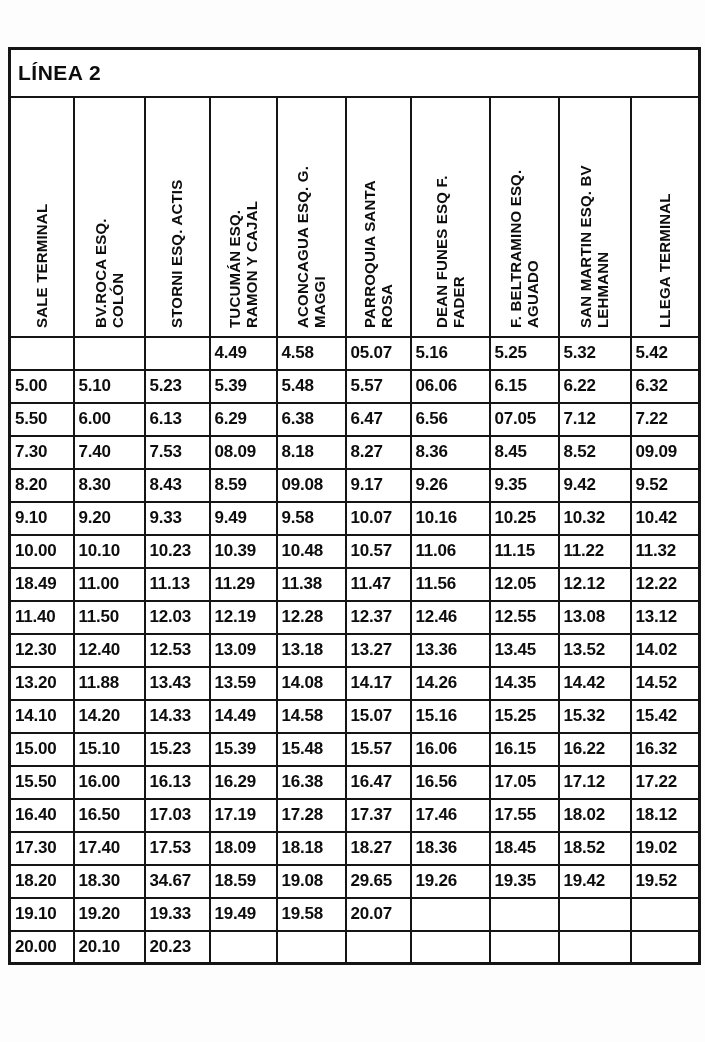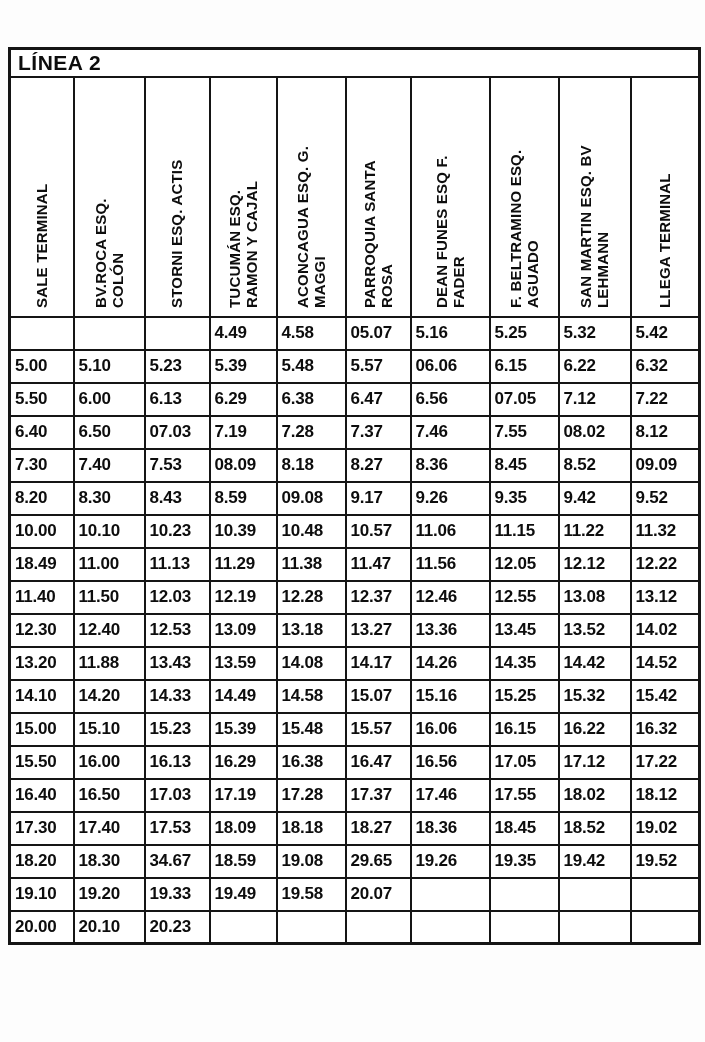"LÍNEA 2" tr.title-row td { height: 28px -> 48px }
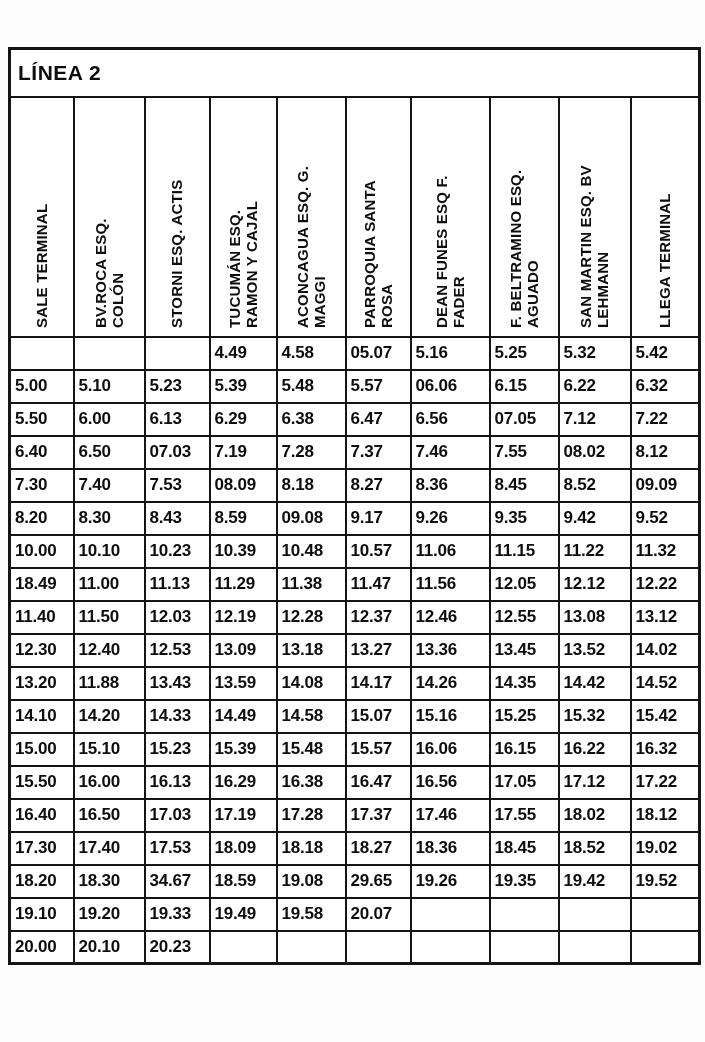"6.40" tr.data-row { html: <tr> <td>6.40</td> <td>6.50</td> <td>07.03</td> <td>7.19</td> <td>7.28</td> <td>7.37</td> <td>7.46</td> <td>7.55</td> <td>08.02</td> <td>8.12</td> </tr> -> none }
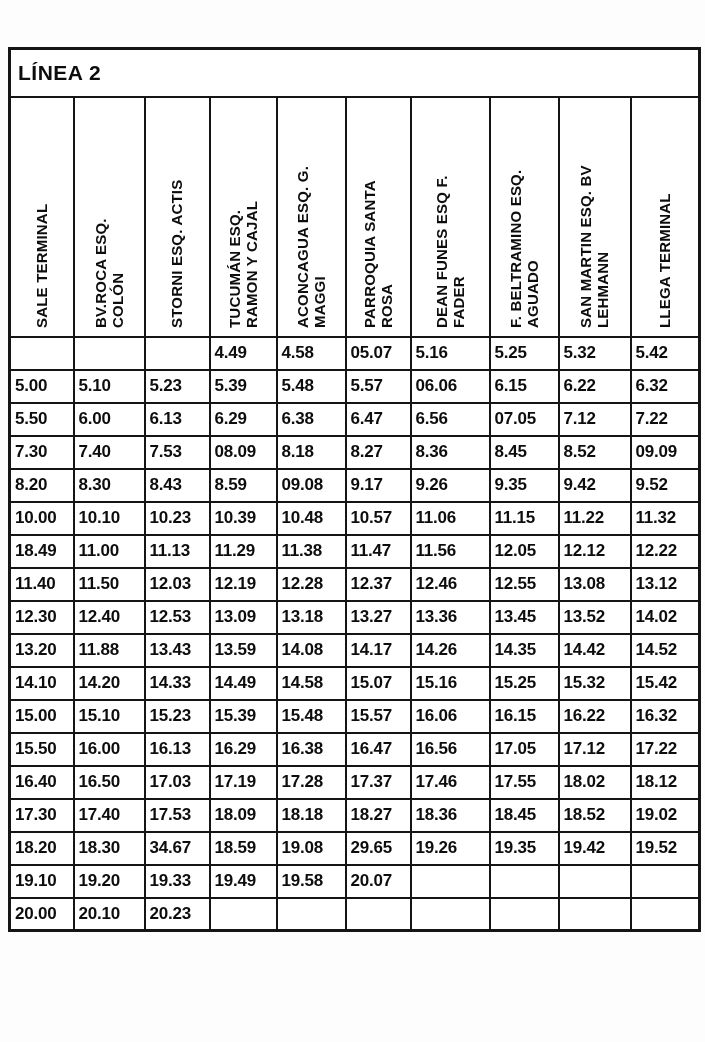"9.10" tr.data-row { html: none -> <tr> <td>9.10</td> <td>9.20</td> <td>9.33</td> <td>9.49</td> <td>9.58</td> <td>10.07</td> <td>10.16</td> <td>10.25</td> <td>10.32</td> <td>10.42</td> </tr> }
